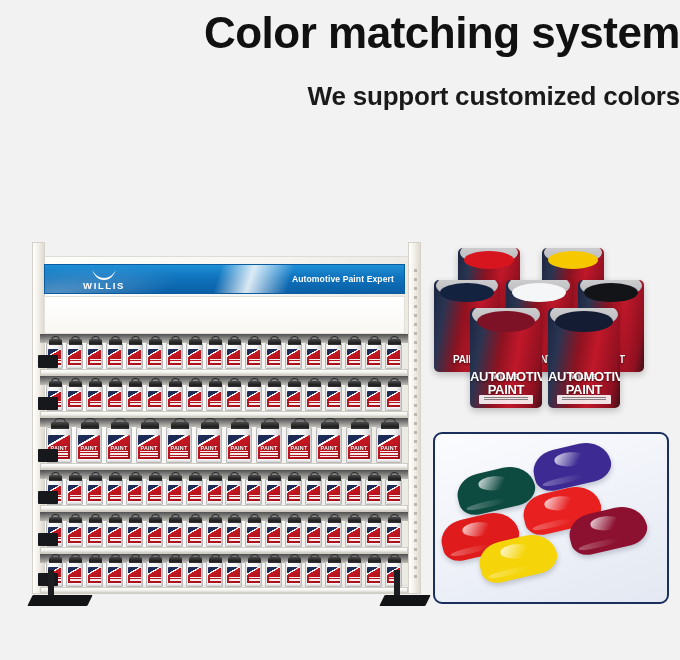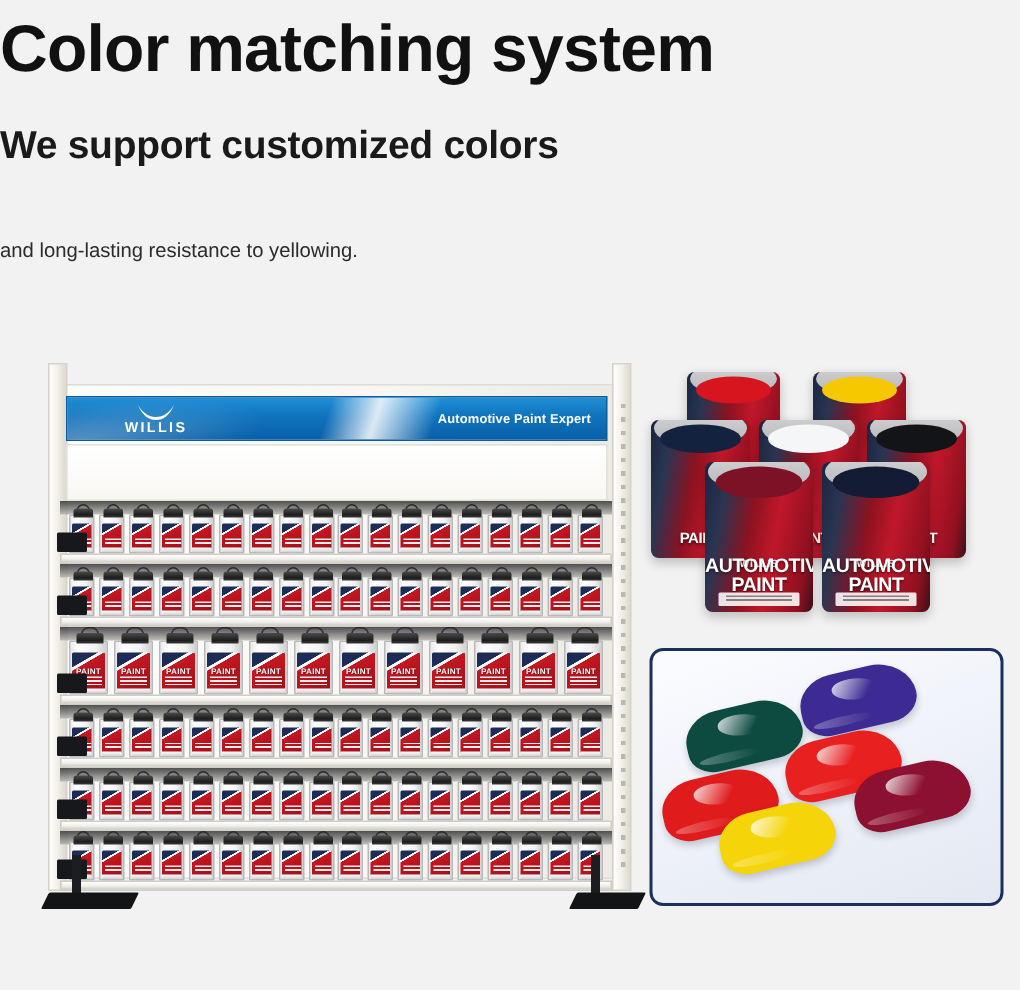"Color matching system" .text-block { text-align: left -> right }
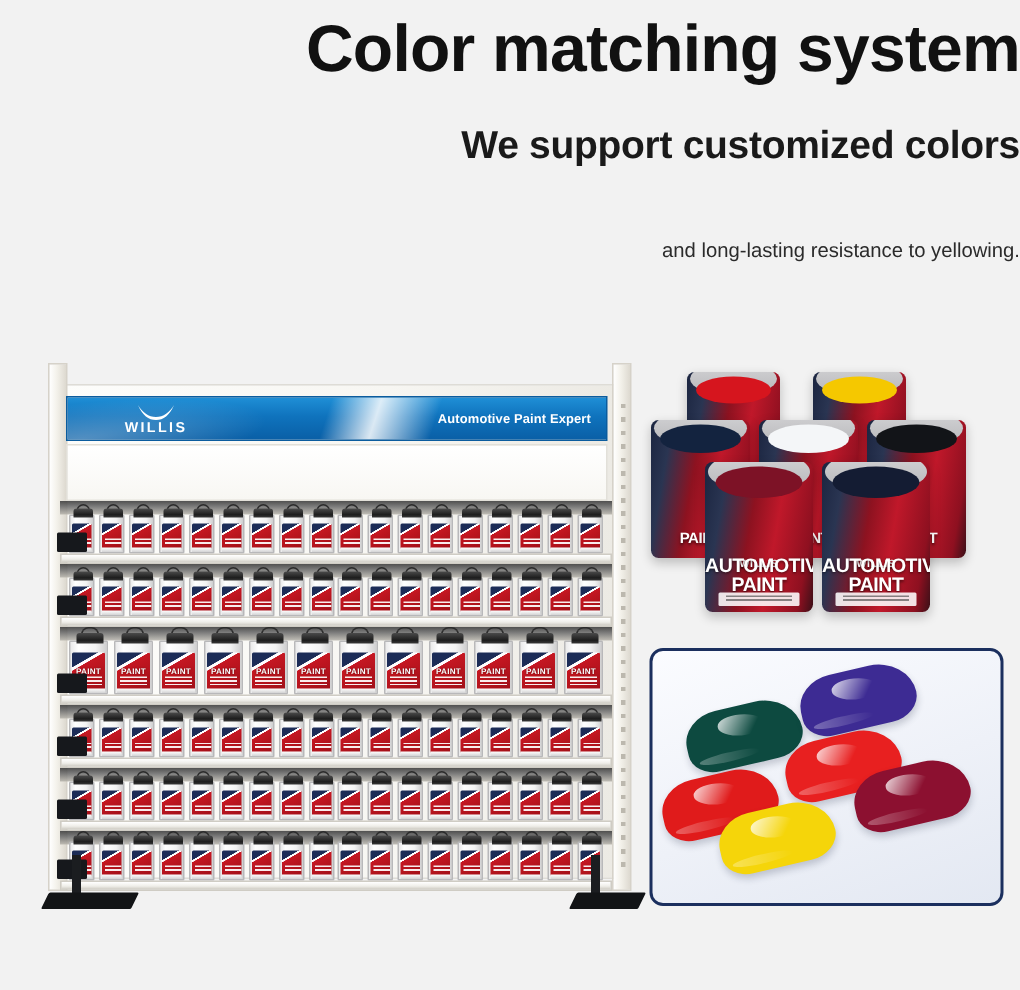"and long-lasting resistance to" span { html: <span>and long-lasting resistance to yellowing.</span> -> none }
